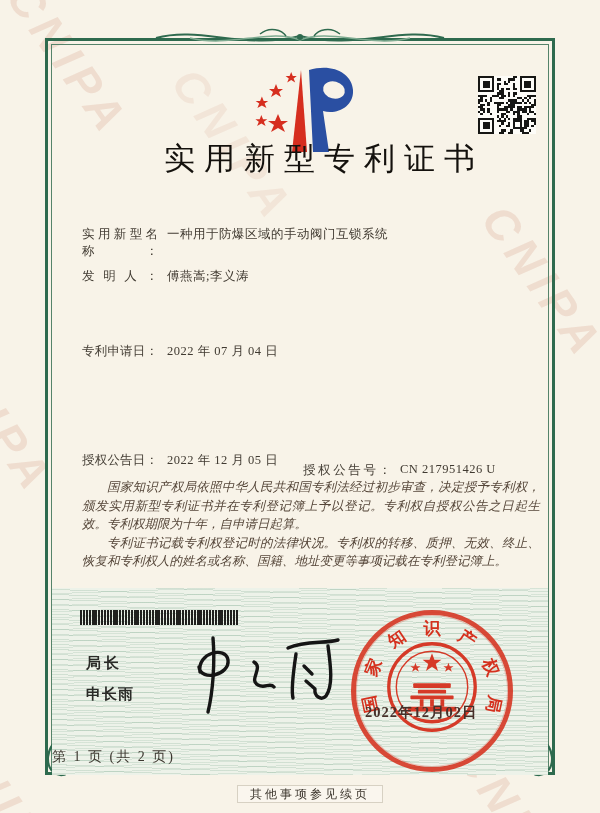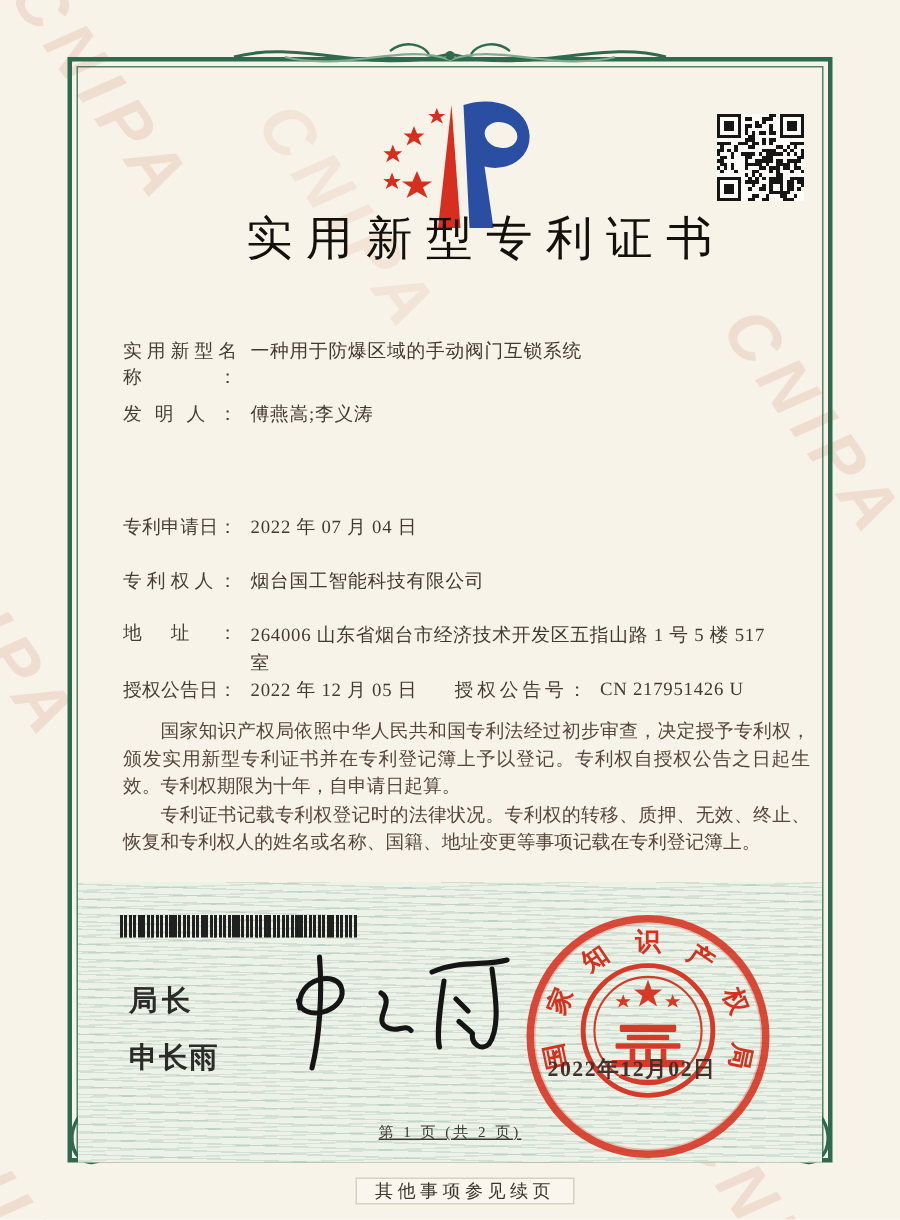"专利权人： 烟台国工智能科技有限公司" div.row { html: <div> <span>专利权人：</span><span>烟台国工智能科技有限公司</span> </div> -> none }
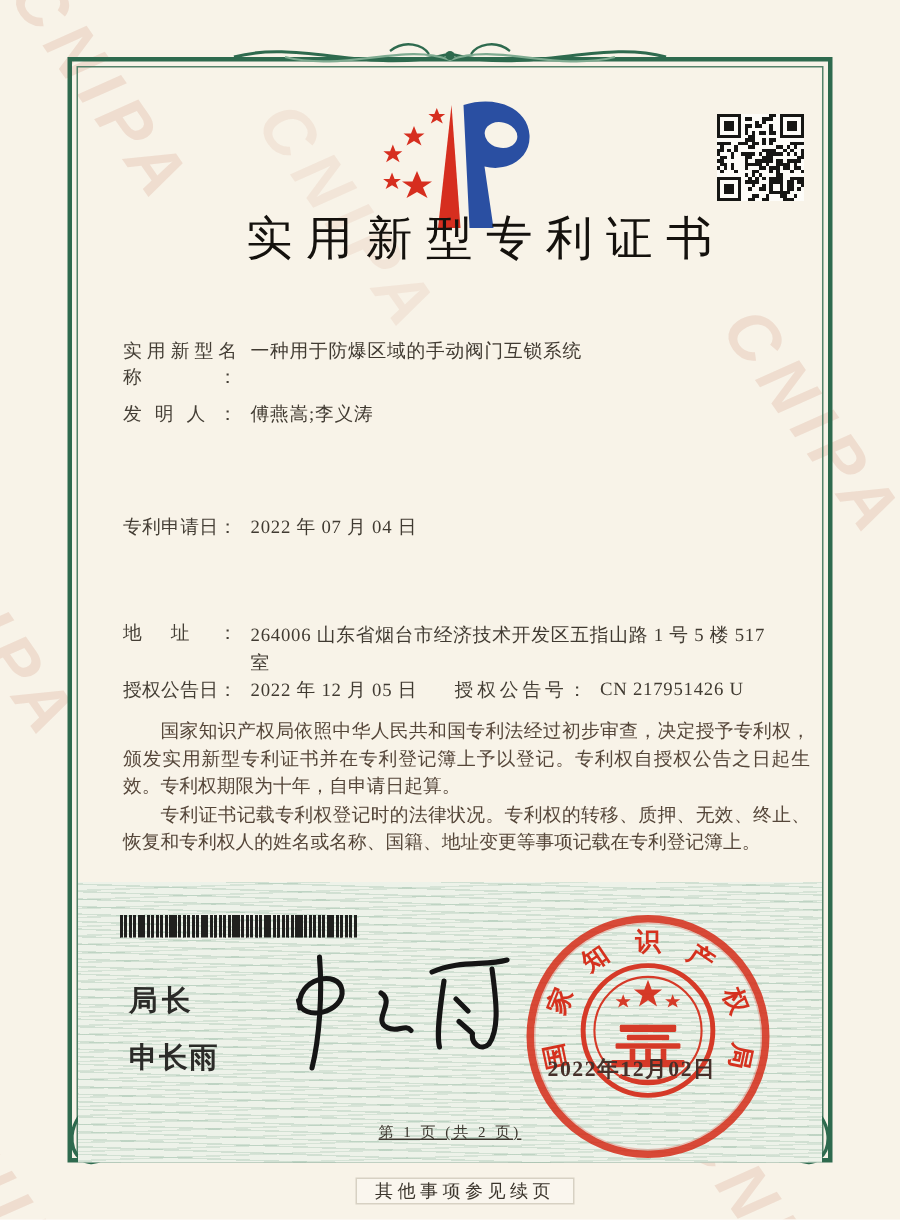"地址： 264006 山东省烟台市经济技术开发区五指山路 1 号" div.row { html: <div> <span>地址：</span><span>264006 山东省烟台市经济技术开发区五指山路 1 号 5 楼 517 室</span> </div> -> none }
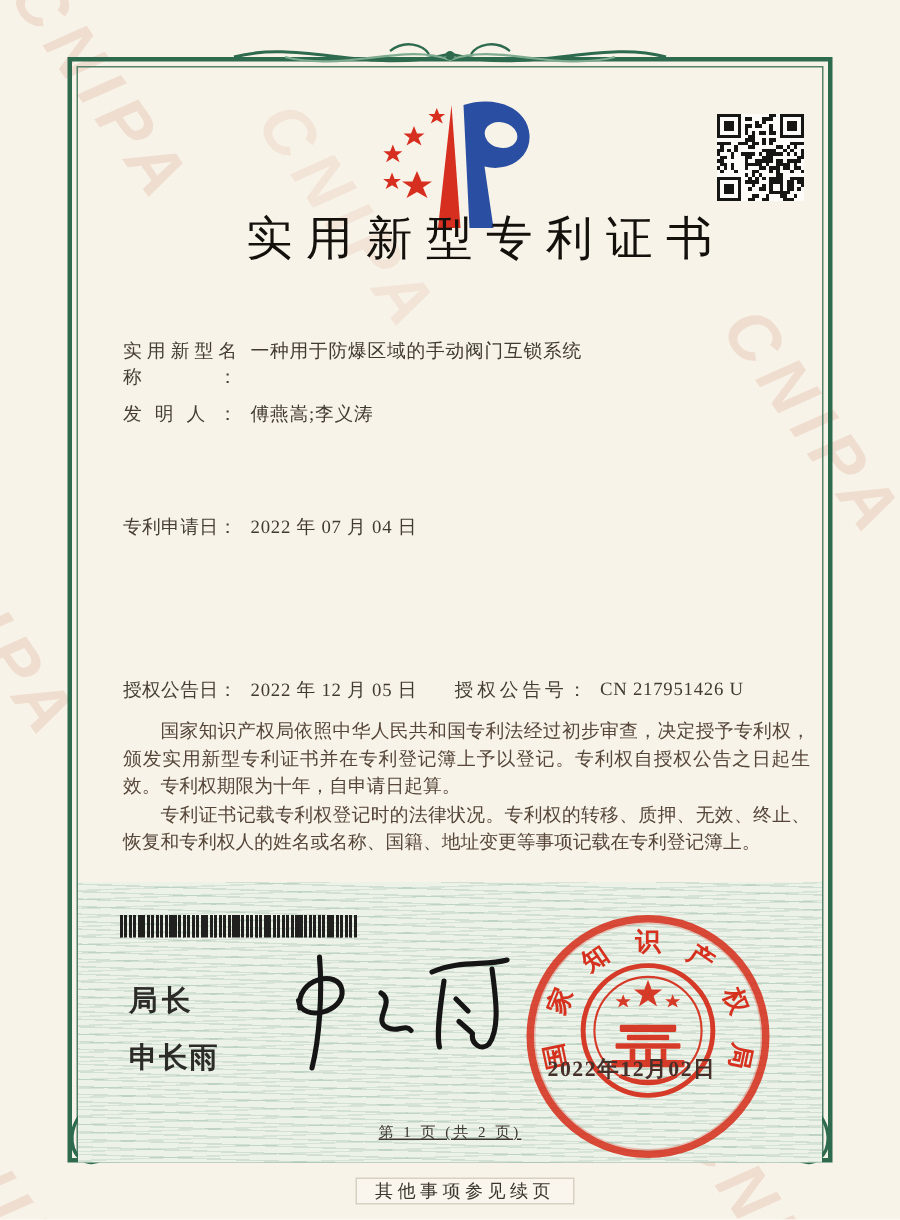"授权公告号： CN 217951426 U" .grant2 { top: 0 -> 10px }
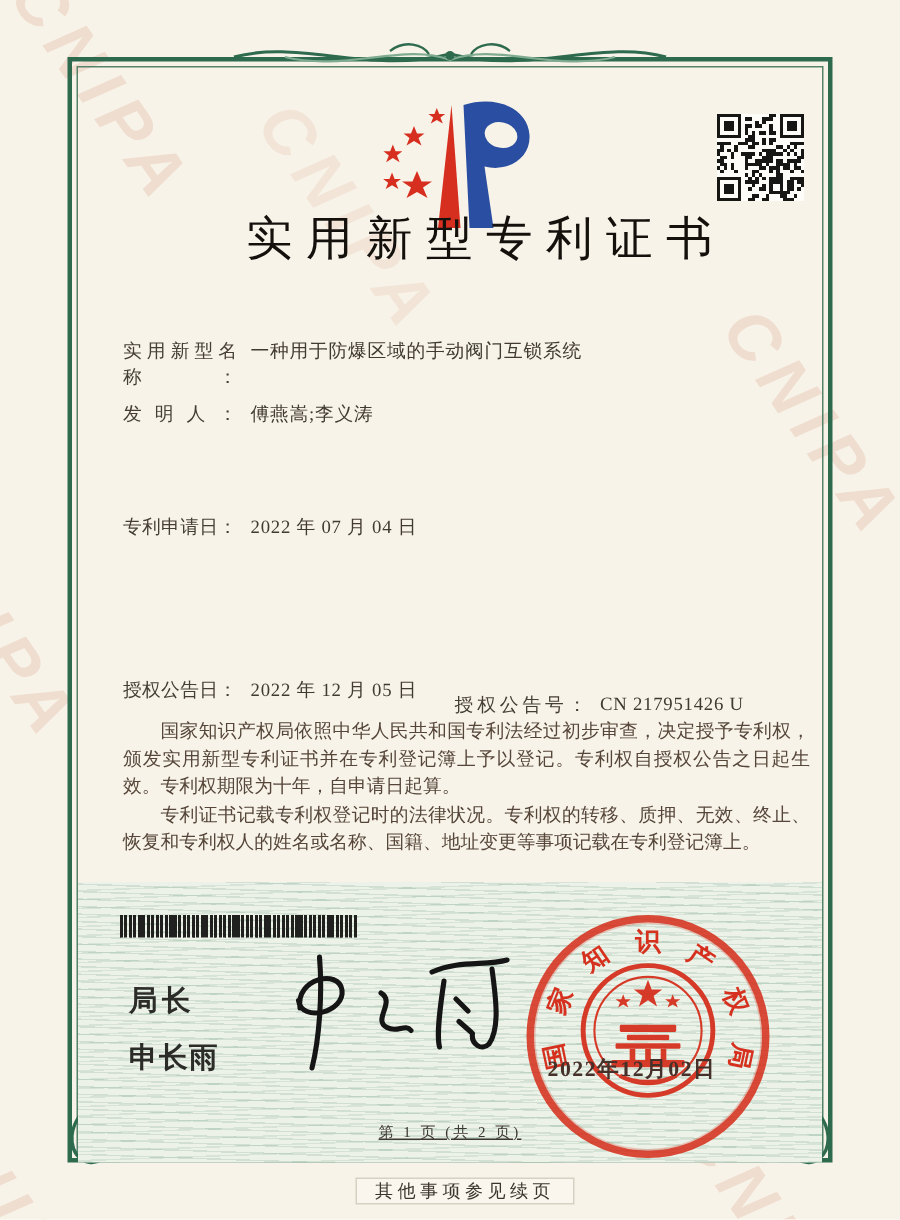"国家知识产权局依照中华人民共和国专利法经过初步审查，决定授予专利权，颁发实用新型" .body-text { font-style: none -> italic }
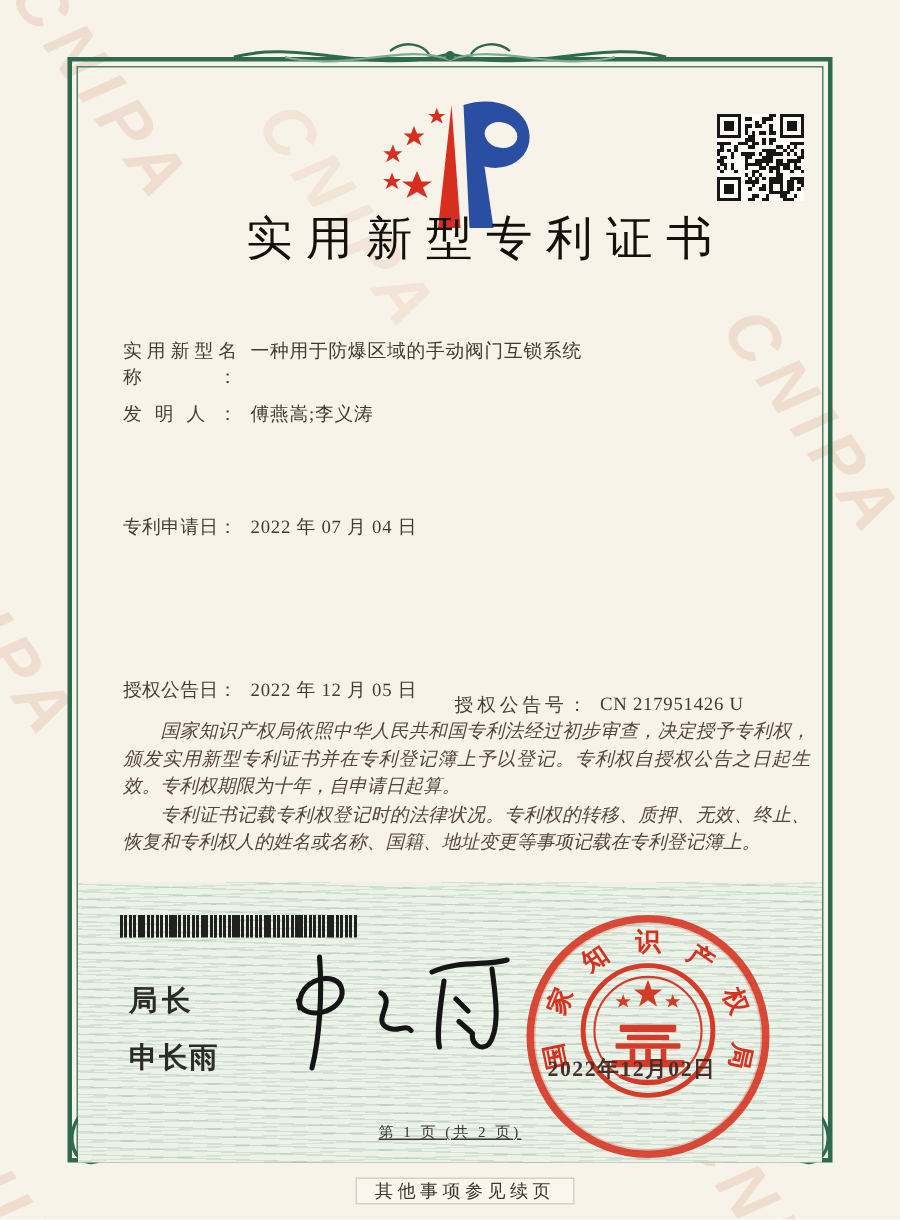"局长" .director { font-size: 19px -> 15px }
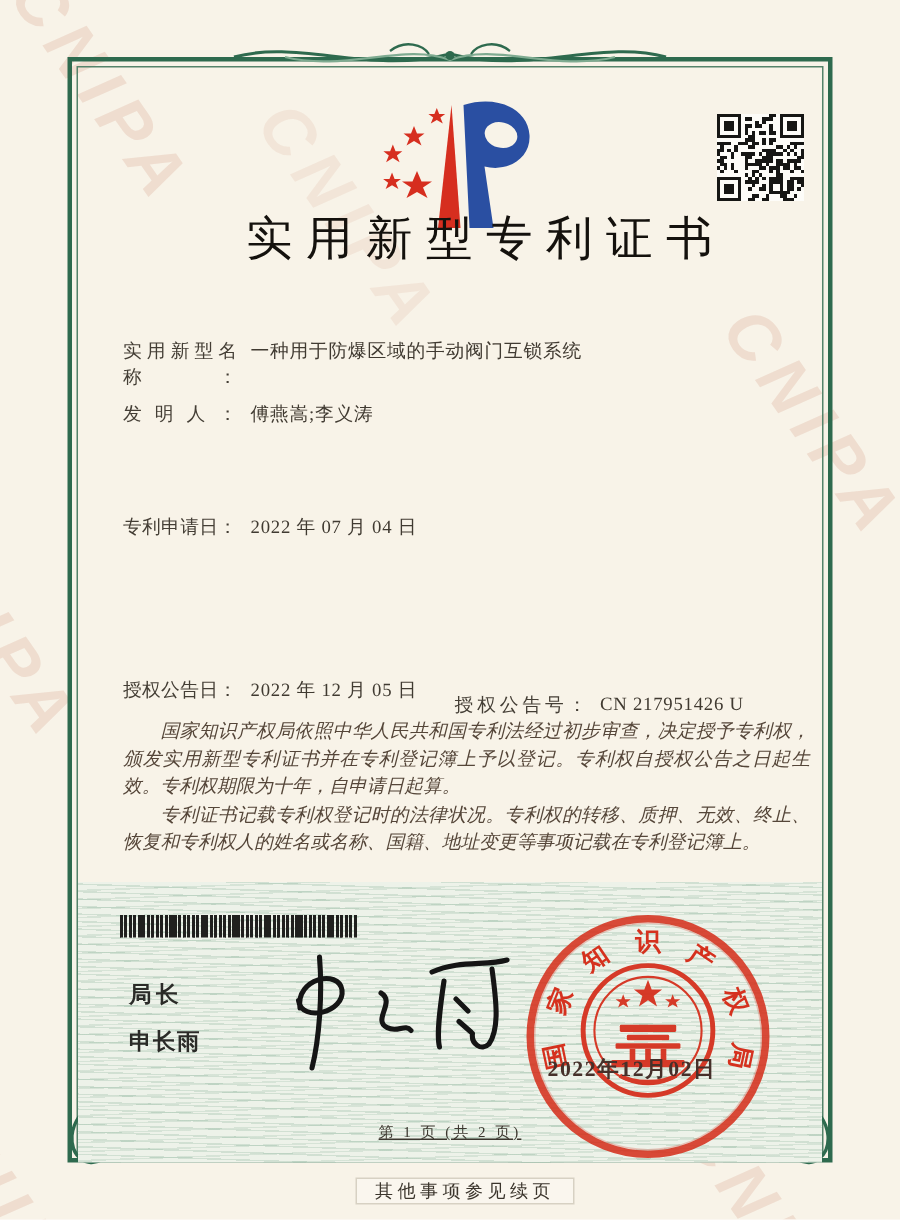"第 1 页 (共 2" .page-number { font-size: 10px -> 14px; text-align: center -> none; text-decoration: underline -> none }
